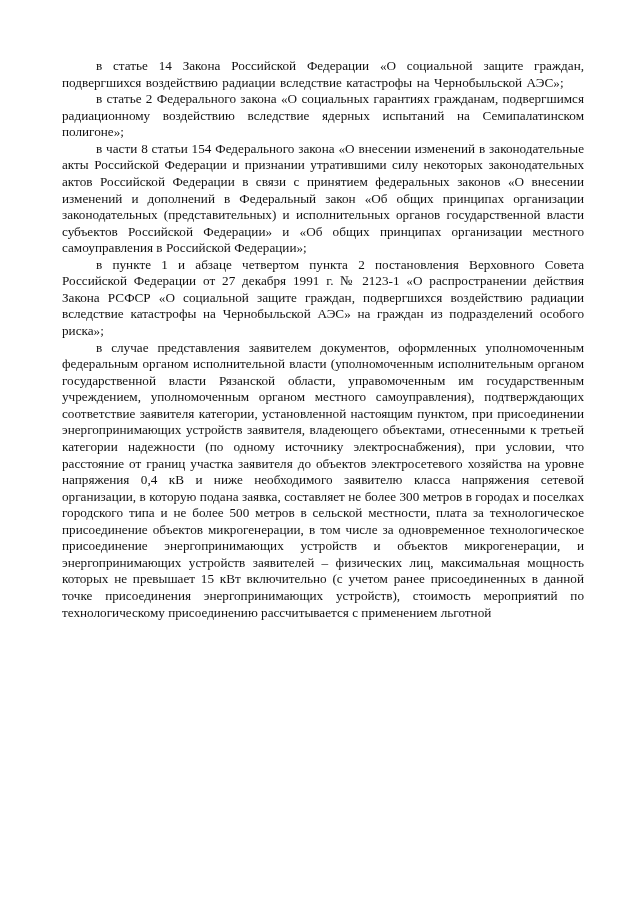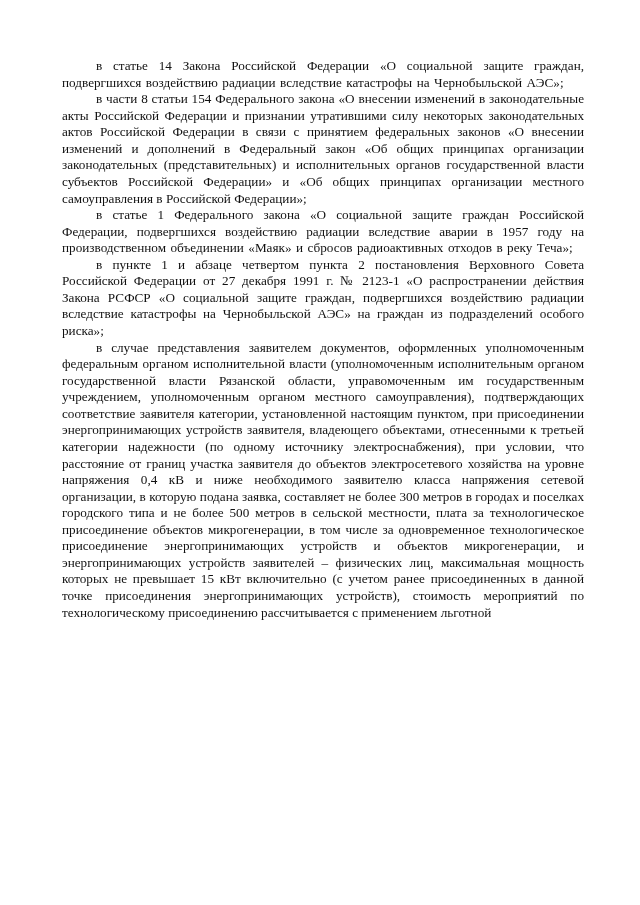"в статье 2 Федерального закона" p.para { html: none -> <p>в статье 2 Федерального закона «О социальных гарантиях гражданам, подвергшимся радиационному воздействию вследствие ядерных испытаний на Семипалатинском полигоне»;</p> }
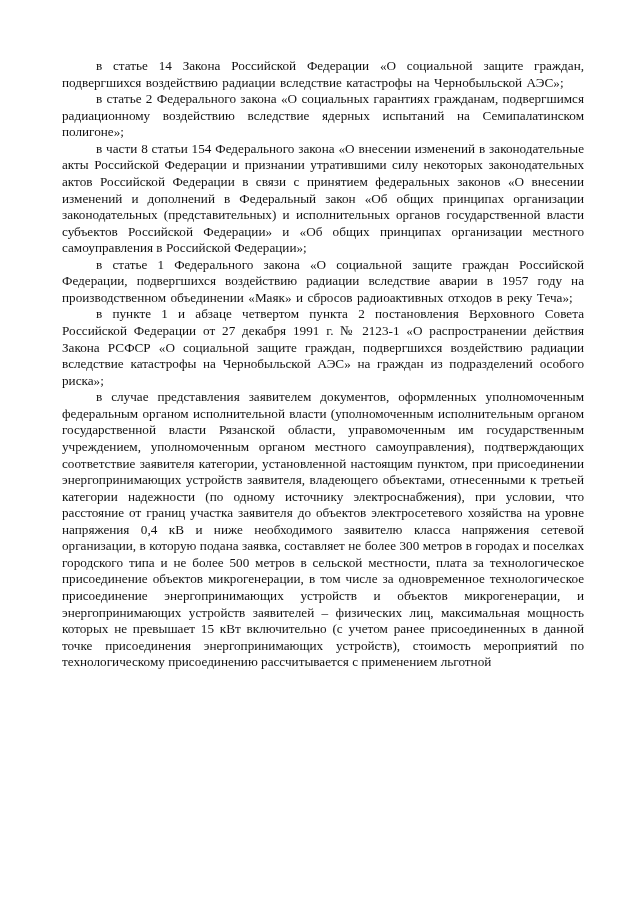"в статье 1 Федерального закона" p.para { html: <p>в статье 1 Федерального закона «О социальной защите граждан Российской Федерации, подвергшихся воздействию радиации вследствие аварии в 1957 году на производственном объединении «Маяк» и сбросов радиоактивных отходов в реку Теча»;</p> -> none }
